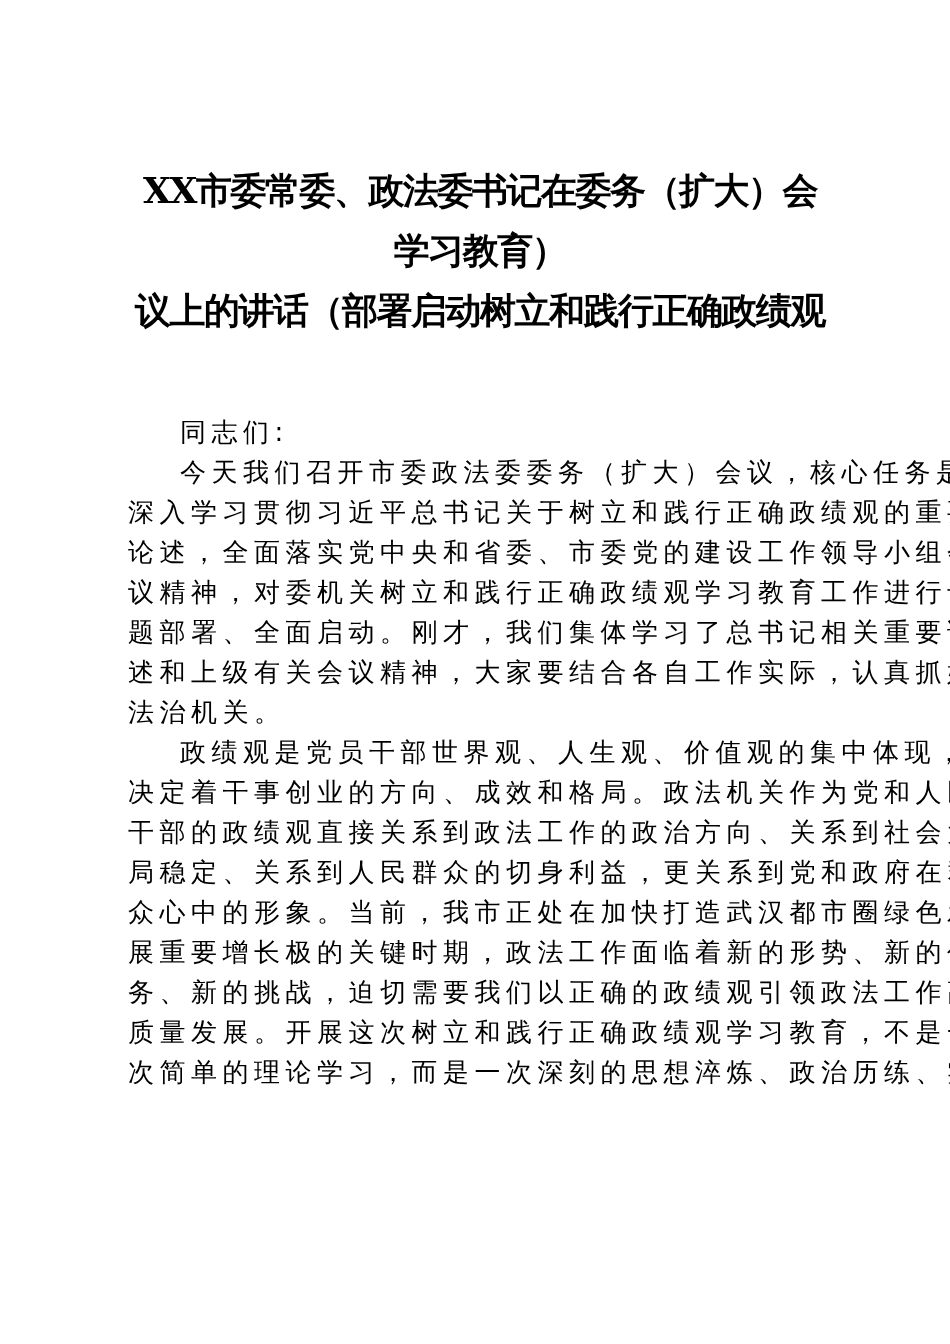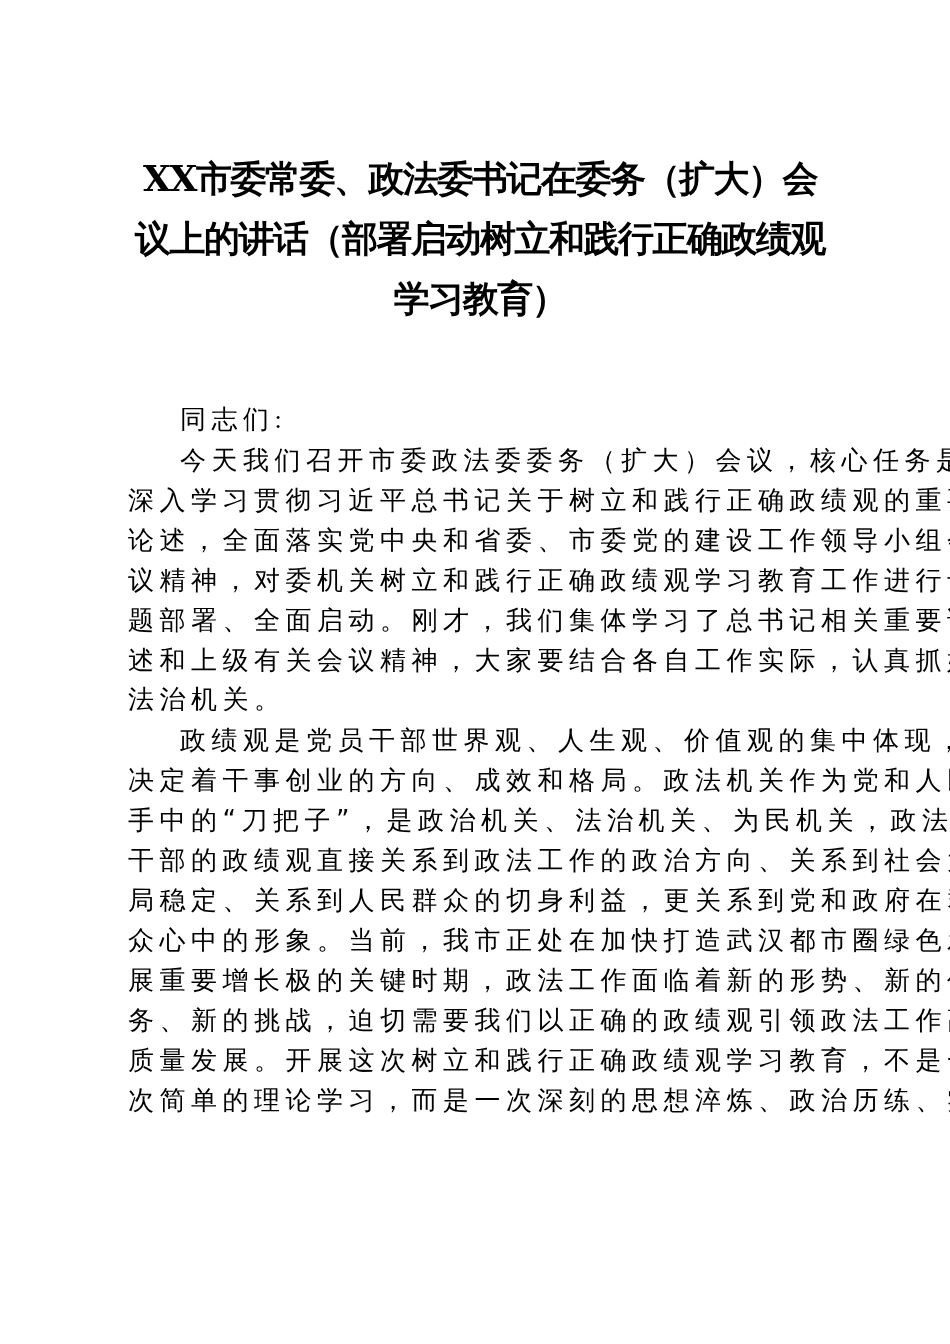"XX市委常委、政法委书记在委务（扩大）会" .page { top: 148px -> 160px }
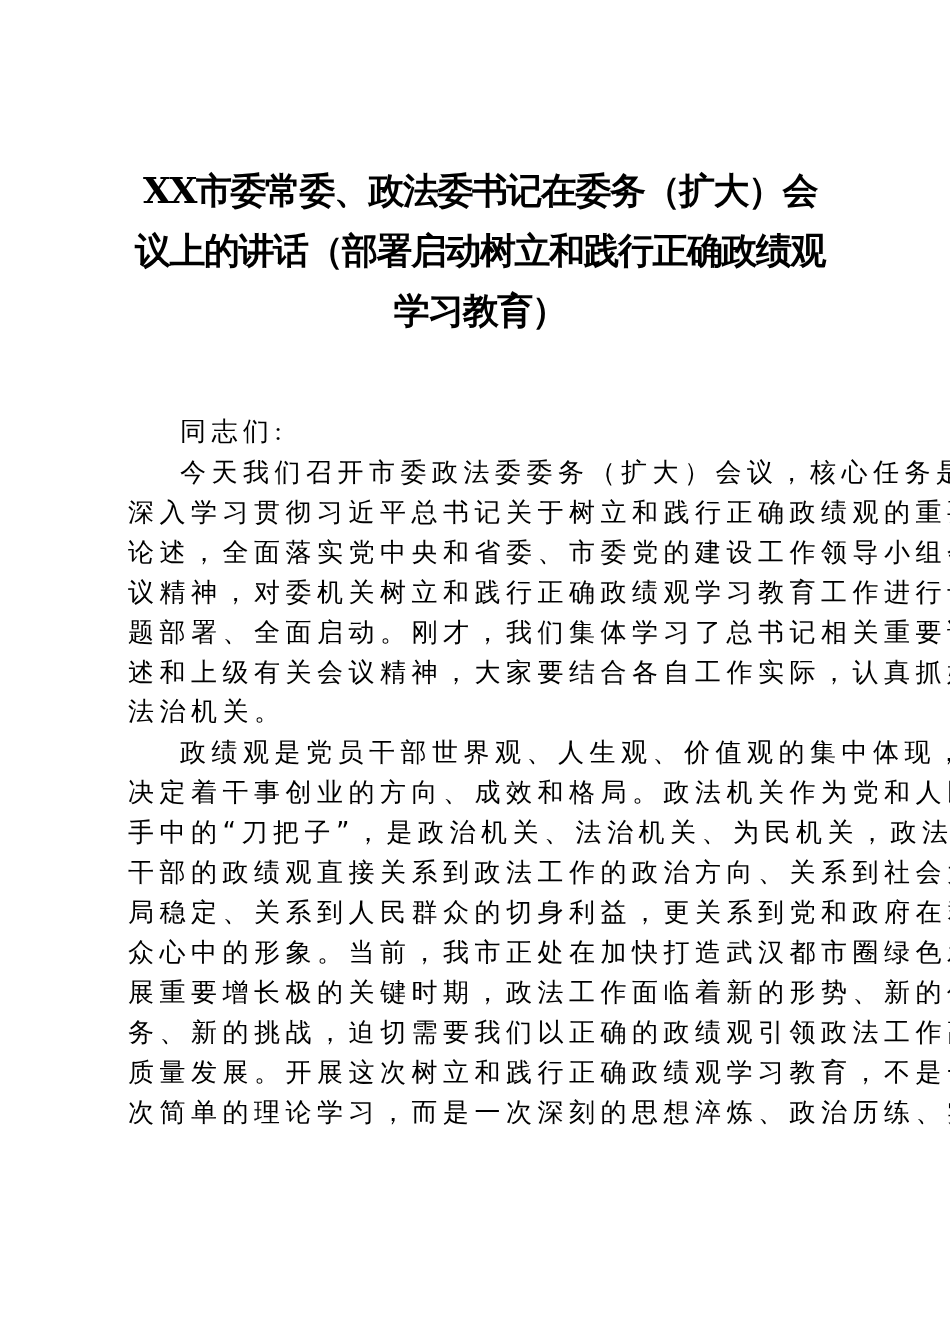"议上的讲话（部署启动树立和践行正确政绩观" span.line { order: before "学习教育）" -> after "学习教育）" }
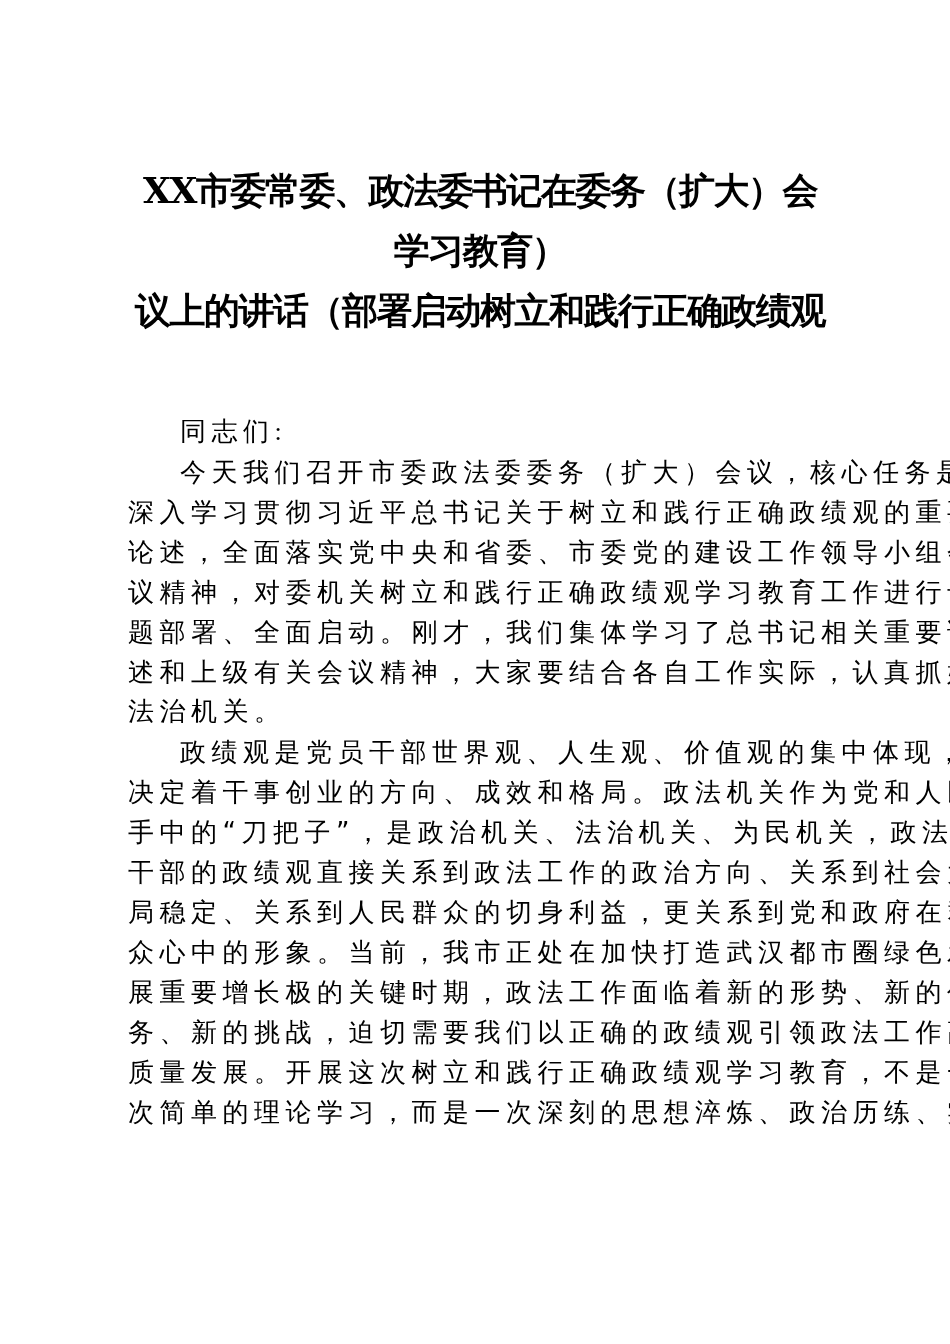"同志们:" .body .line.last { font-family: Liberation Serif, serif -> none }
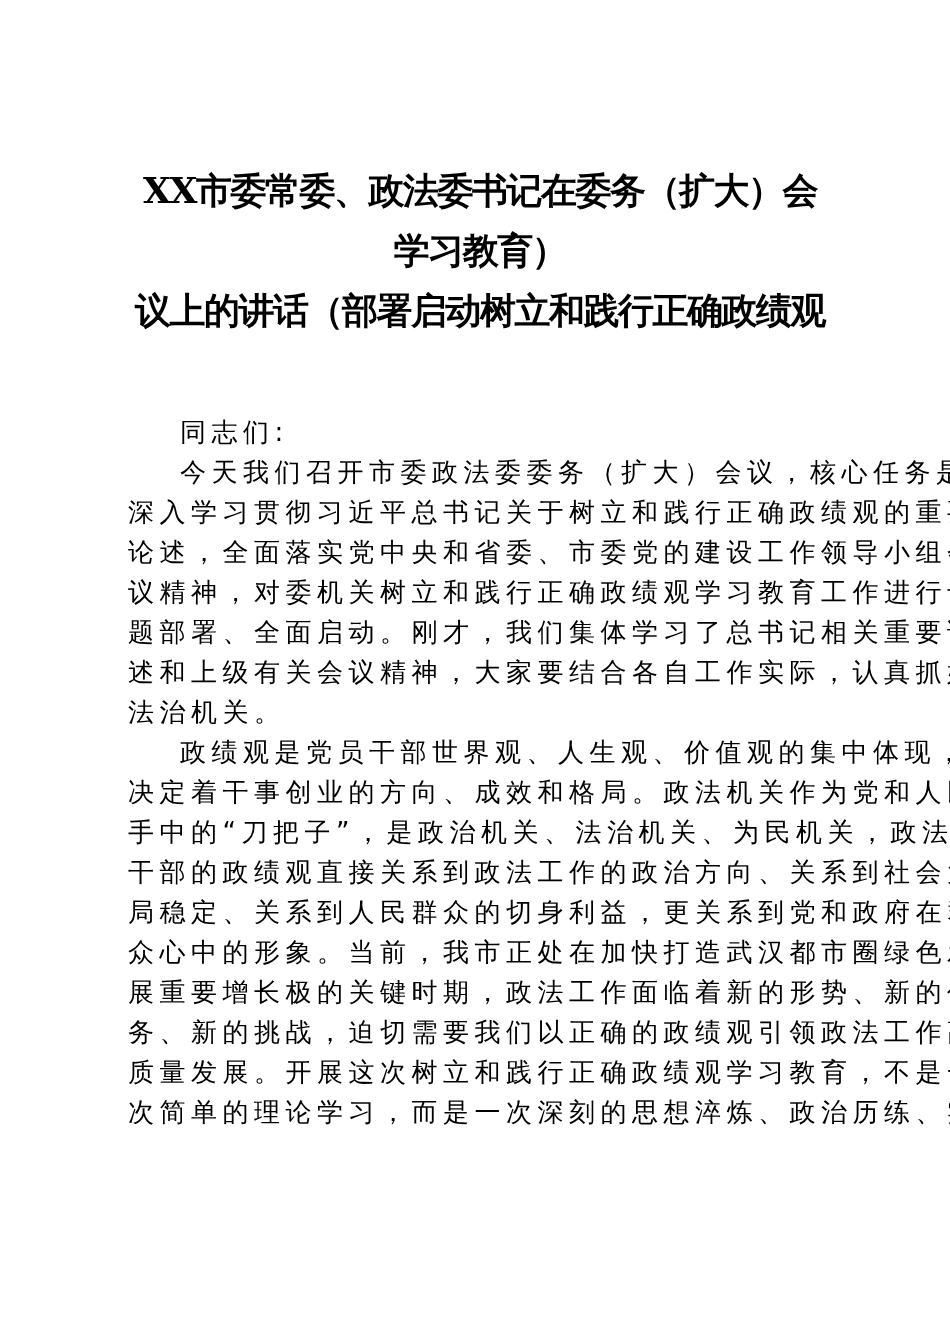"手中的“刀把子”，是政治机关、法治机关、为民机关，政法" span.line { html: <span>手中的“刀把子”，是政治机关、法治机关、为民机关，政法</span> -> none }
